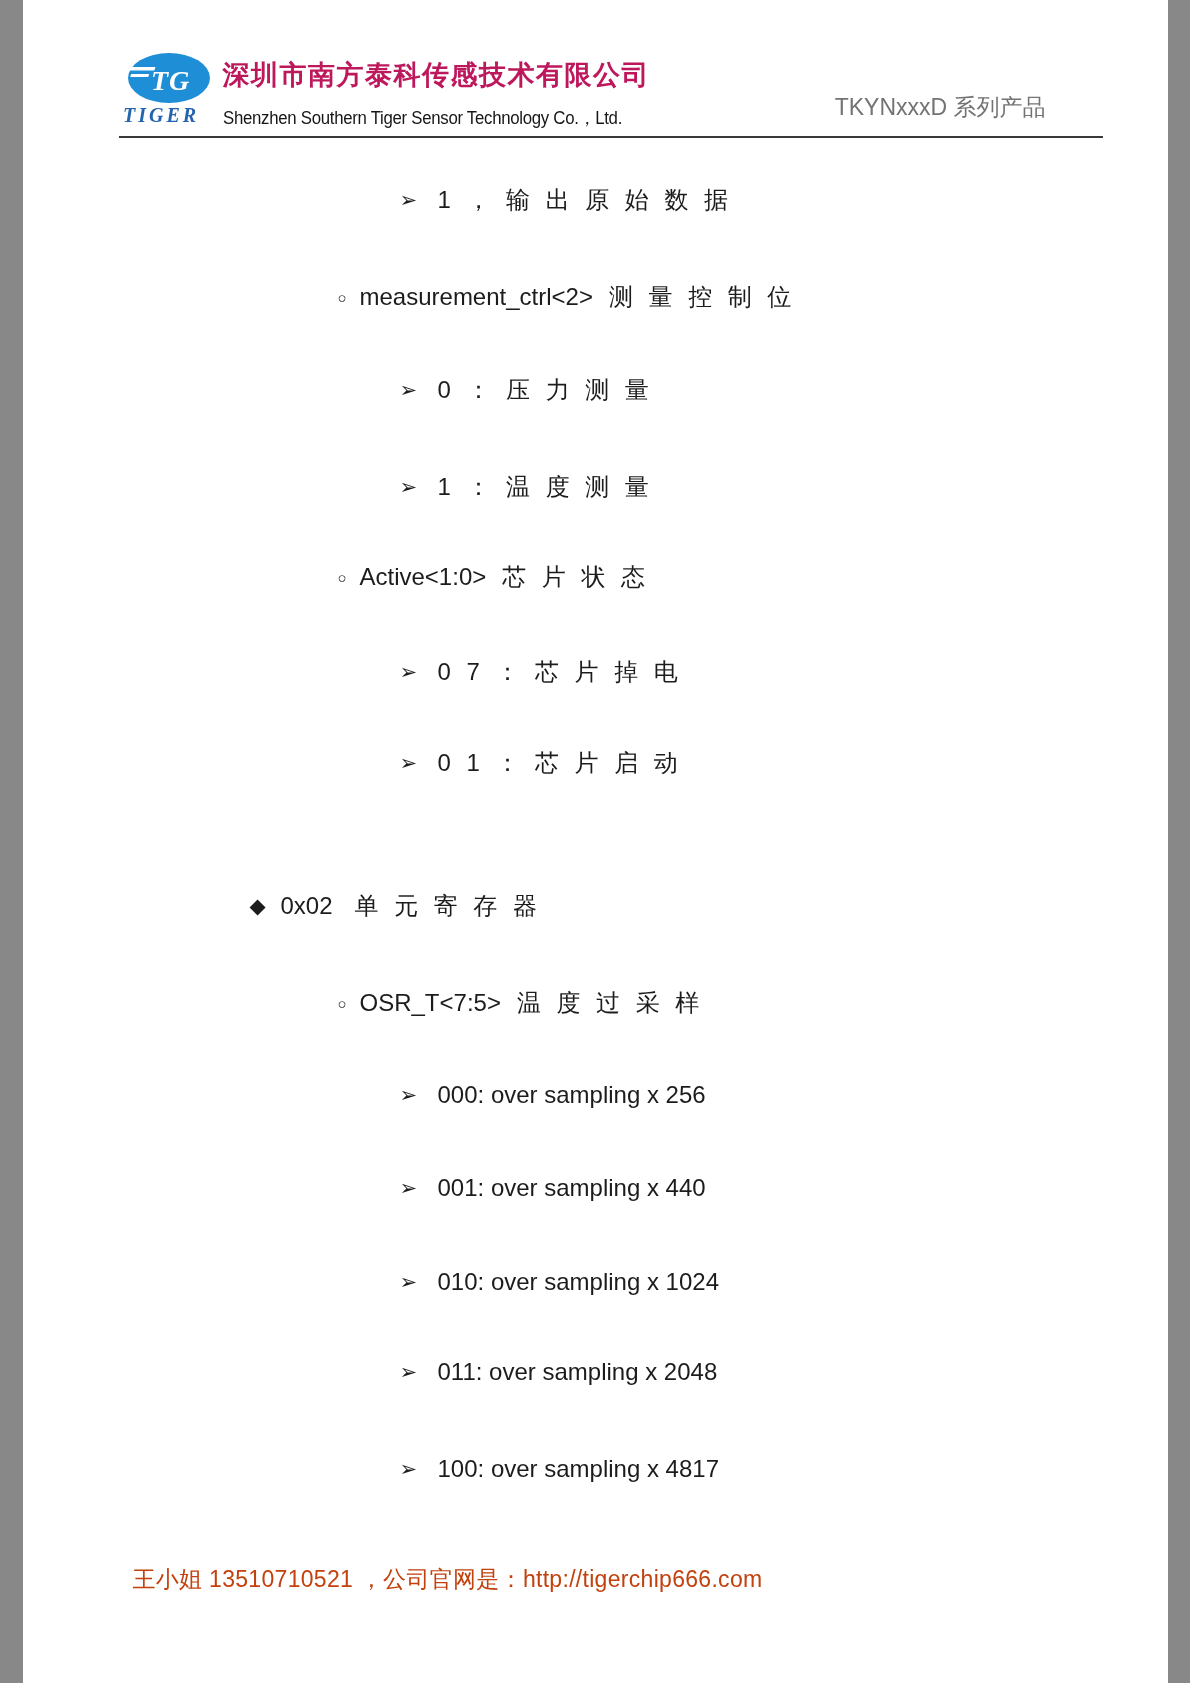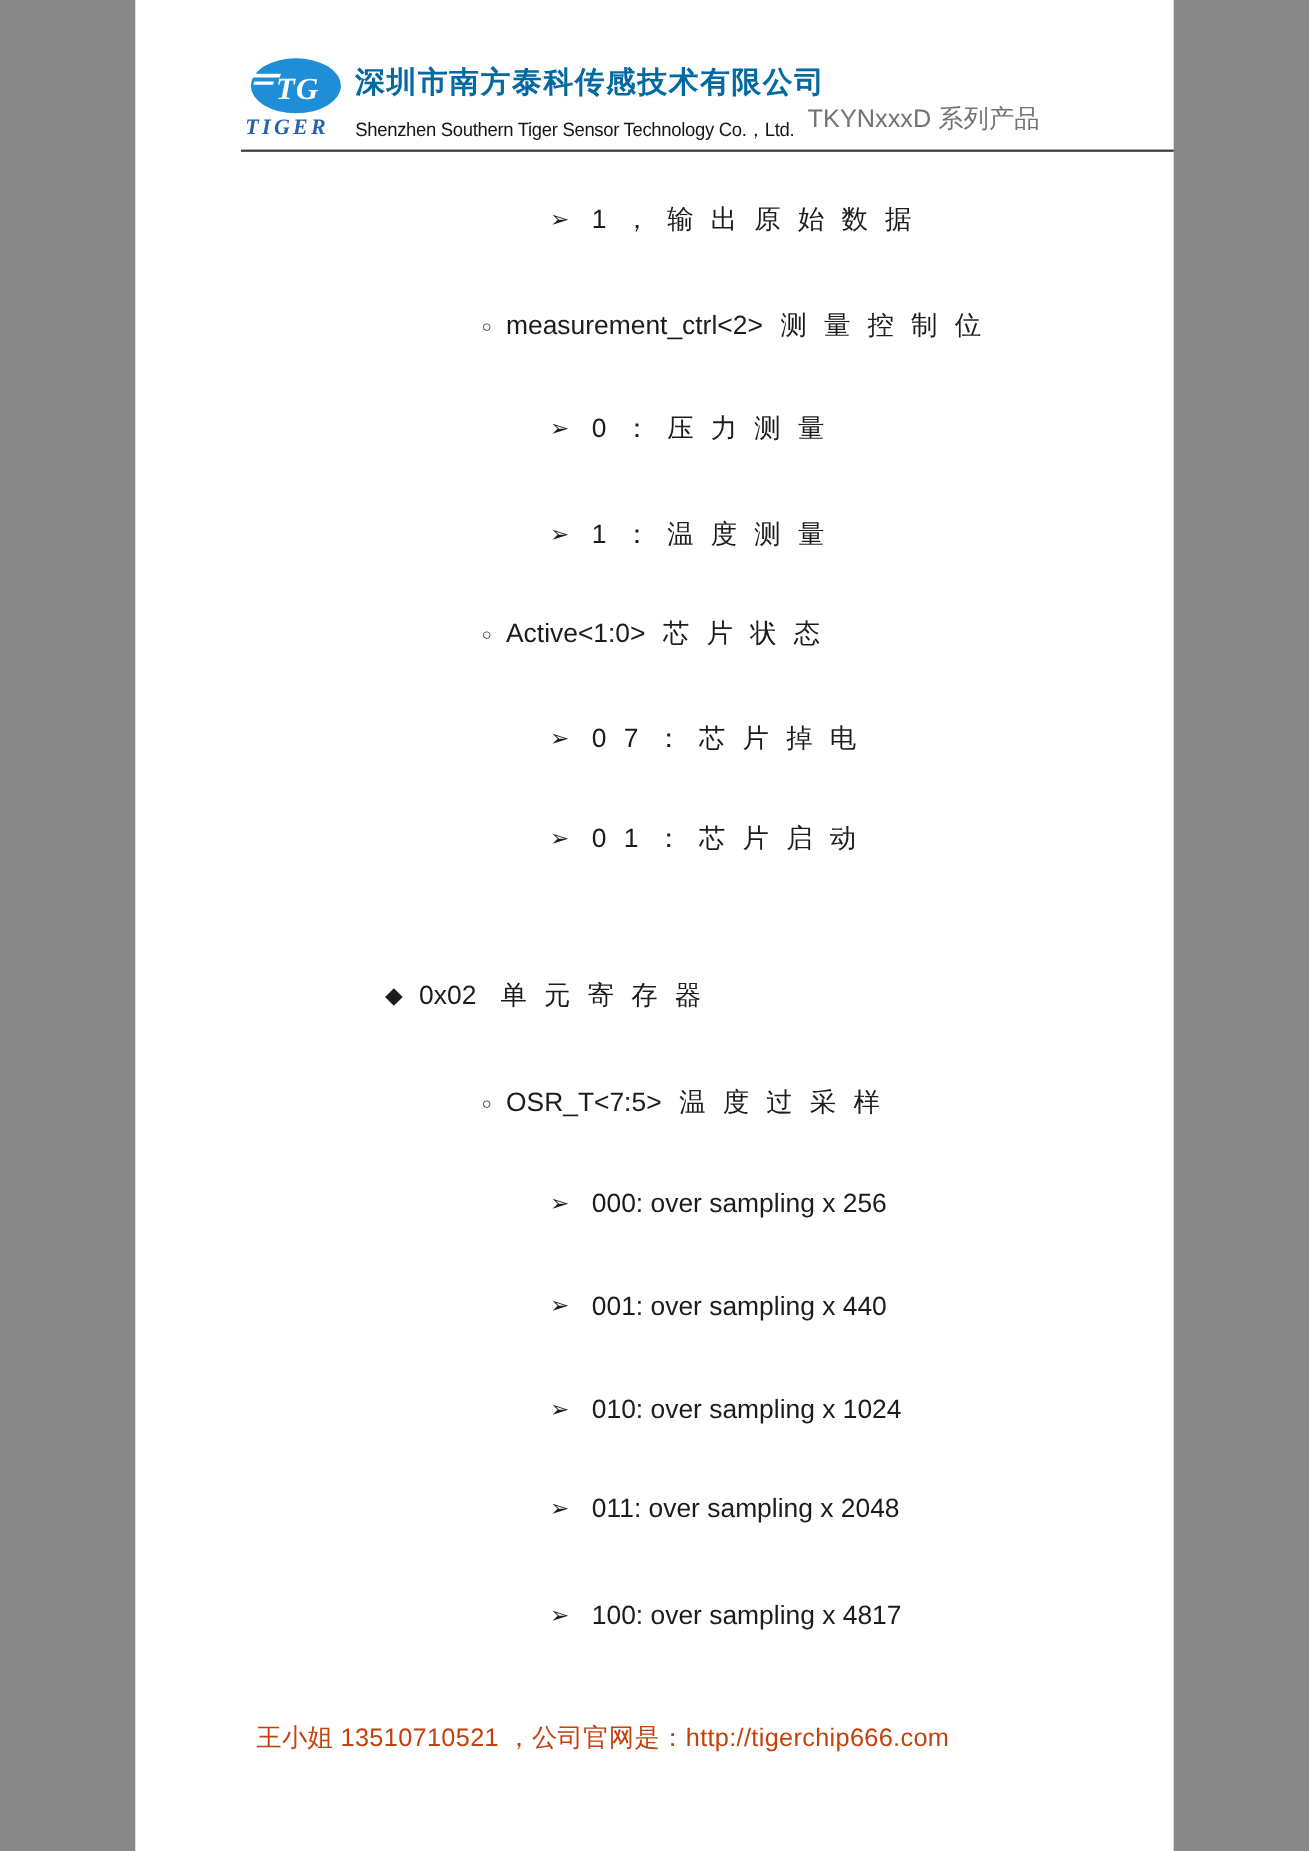"TG" .page { width: 944px -> 1145px }
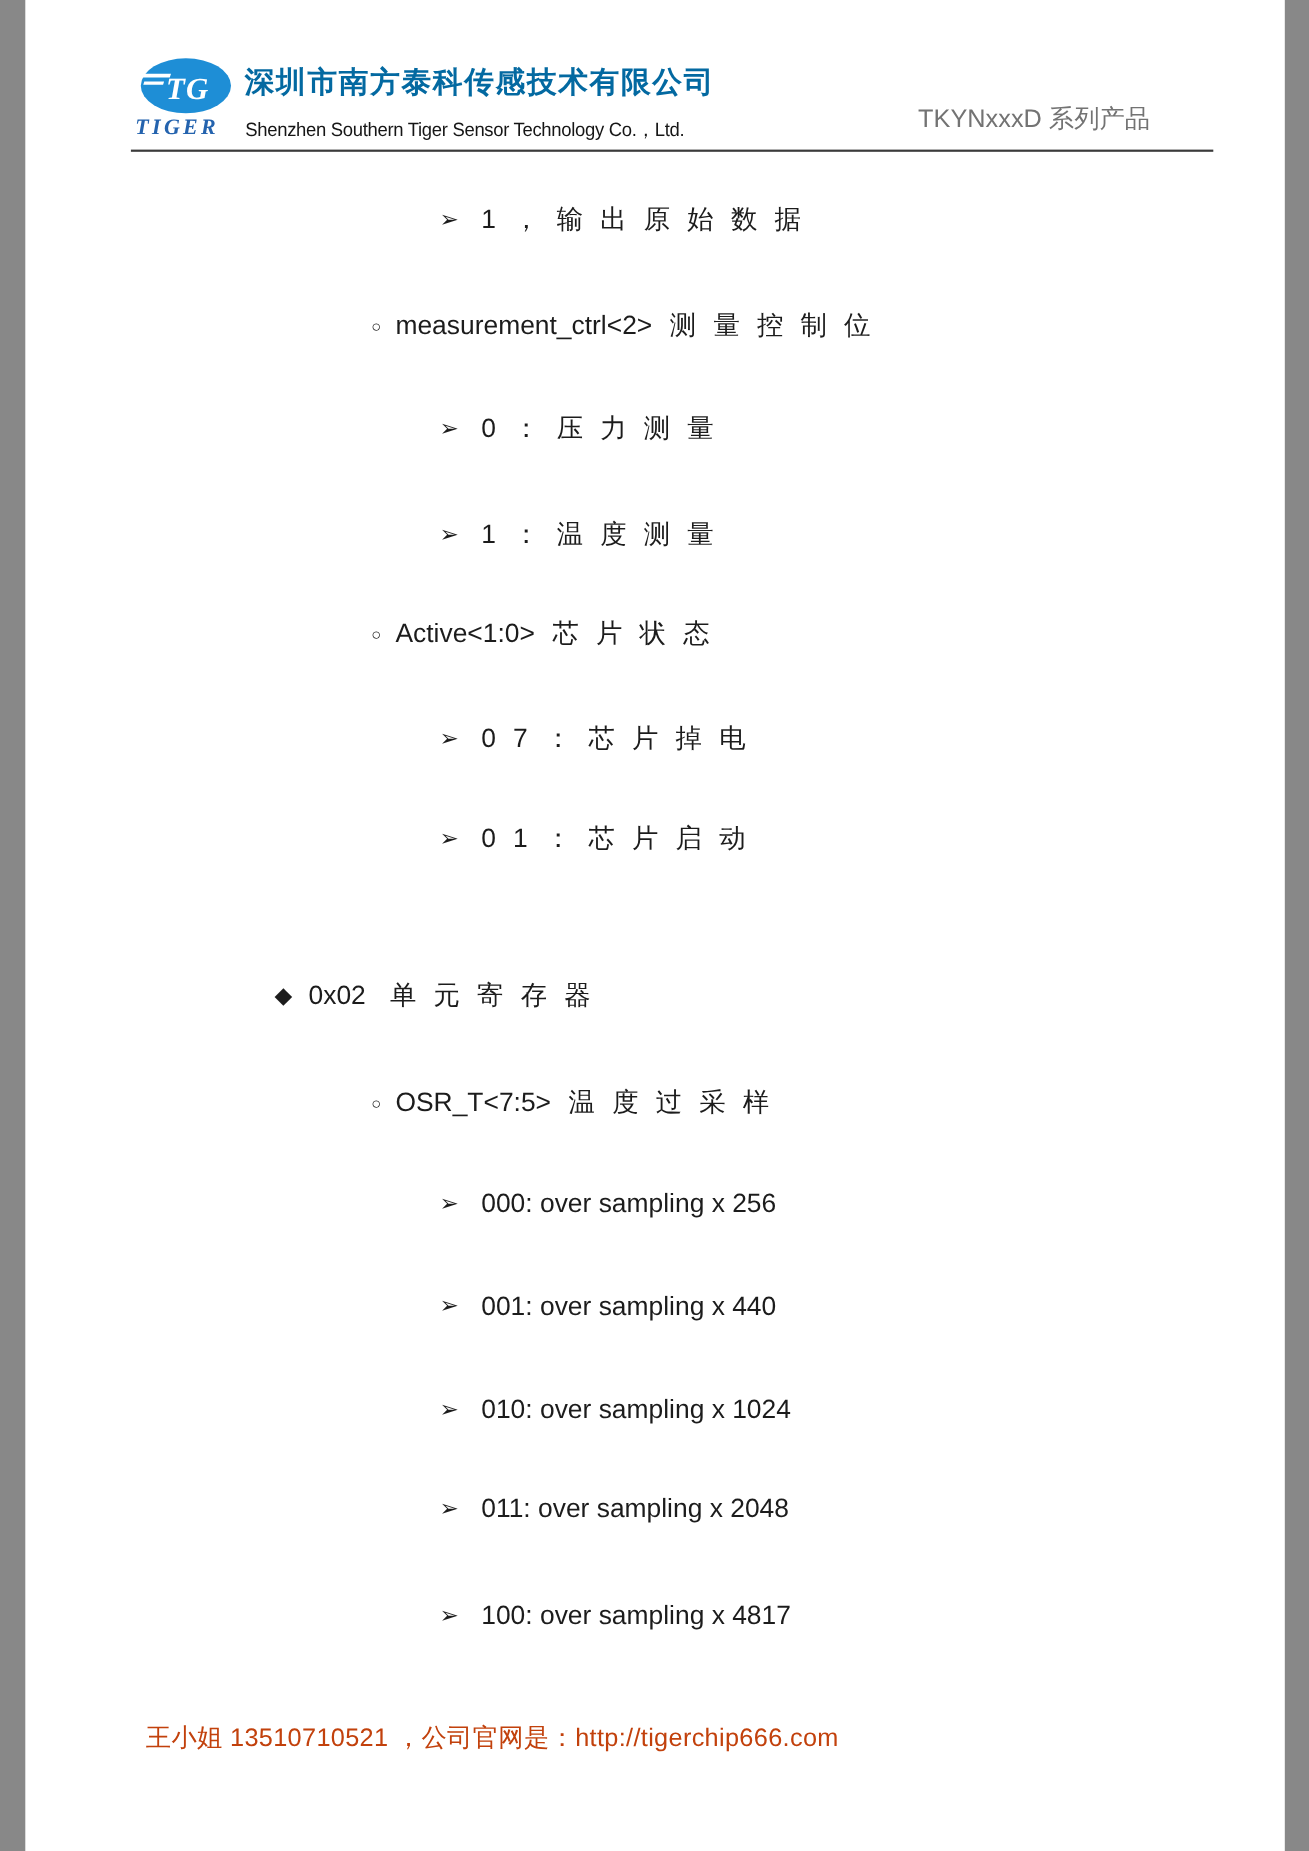"深圳市南方泰科传感技术有限公司" .hdr-cn { color: #0369a1 -> #be185d }
